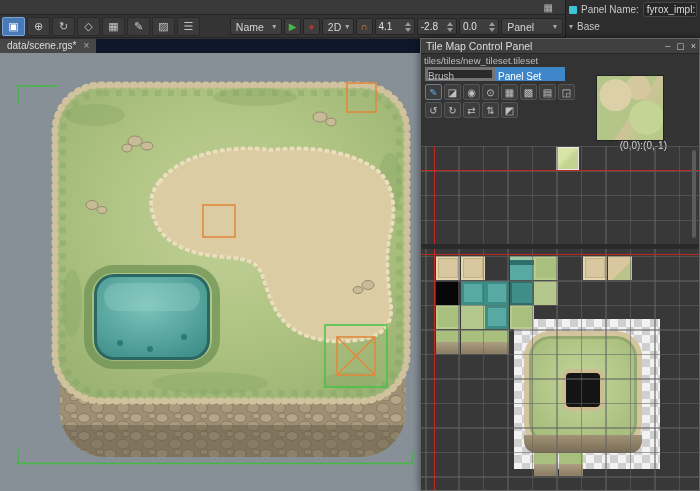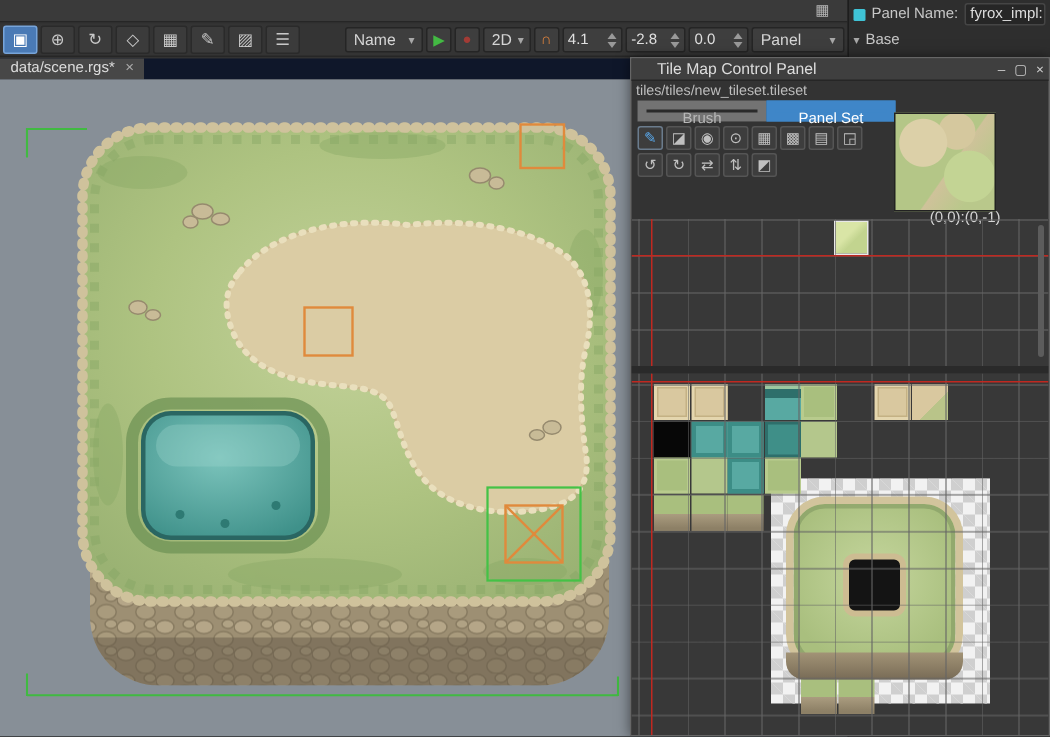"Tile Map Control Panel" .ptitle { padding-left: 17px -> 5px }
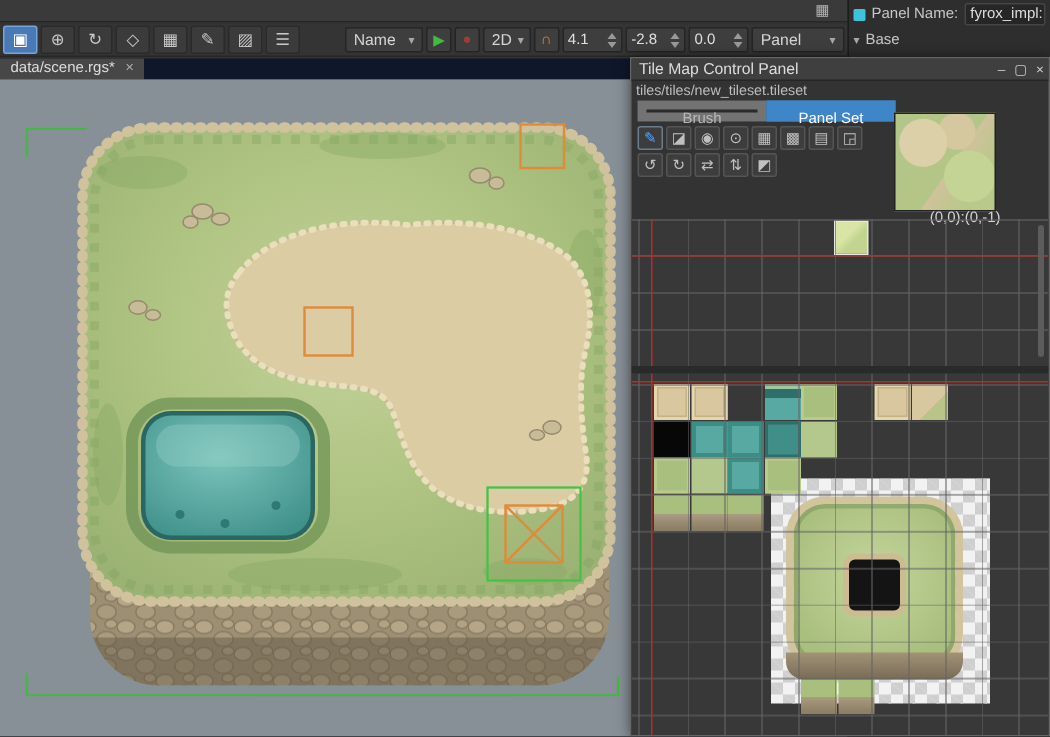"Brush" .ptab { border: 6px solid #737373 -> 3px solid #737373; text-align: center -> left; width: 86px -> 70px }
